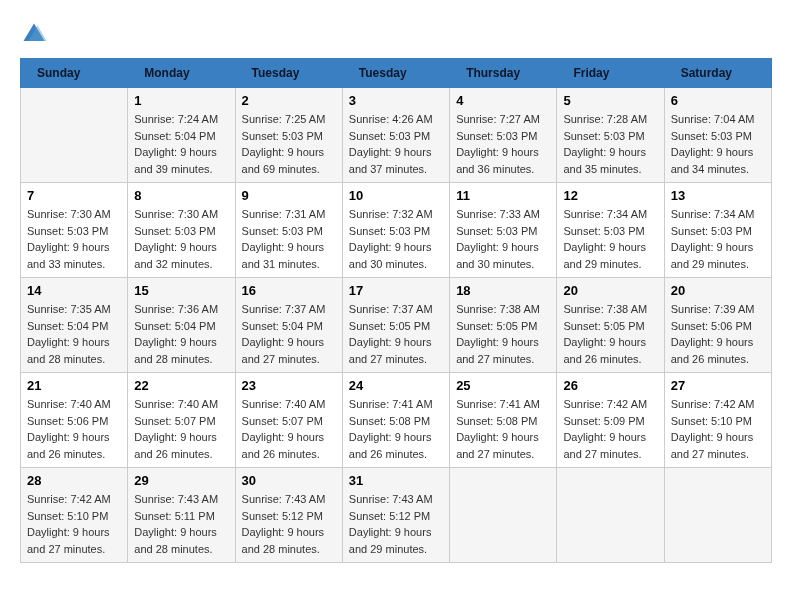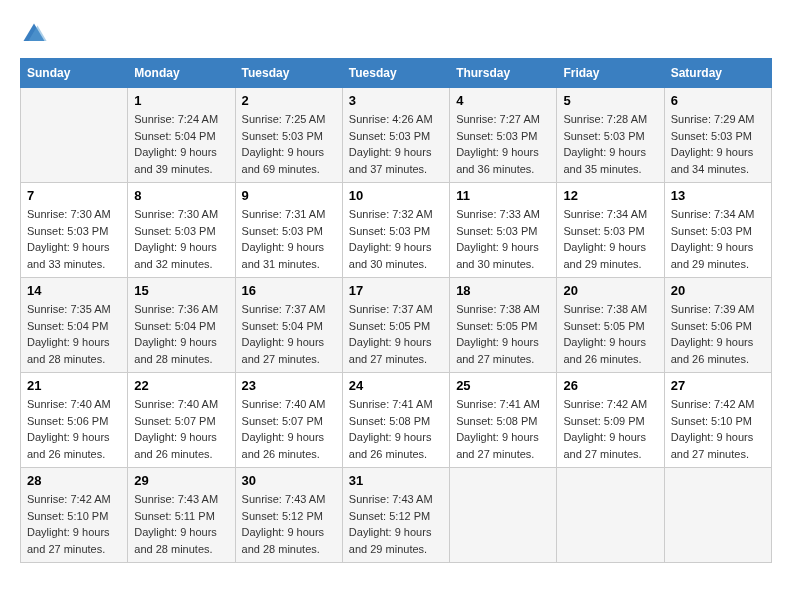"Sunday" thead tr th { color: #ffffff -> #0f172a; padding: 7px 6px -> 7px 16px }
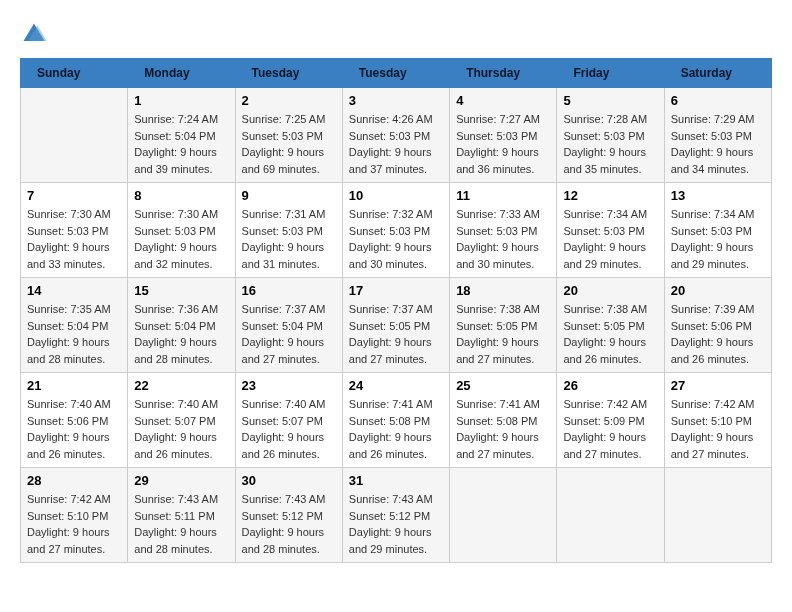"Sunrise: 7:29 AM" span { text: 7:29 -> 7:04 }
